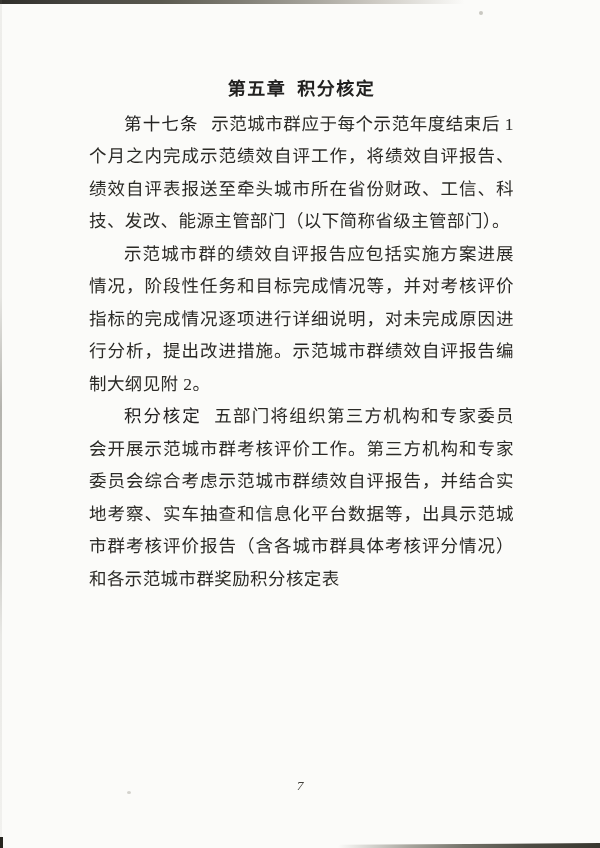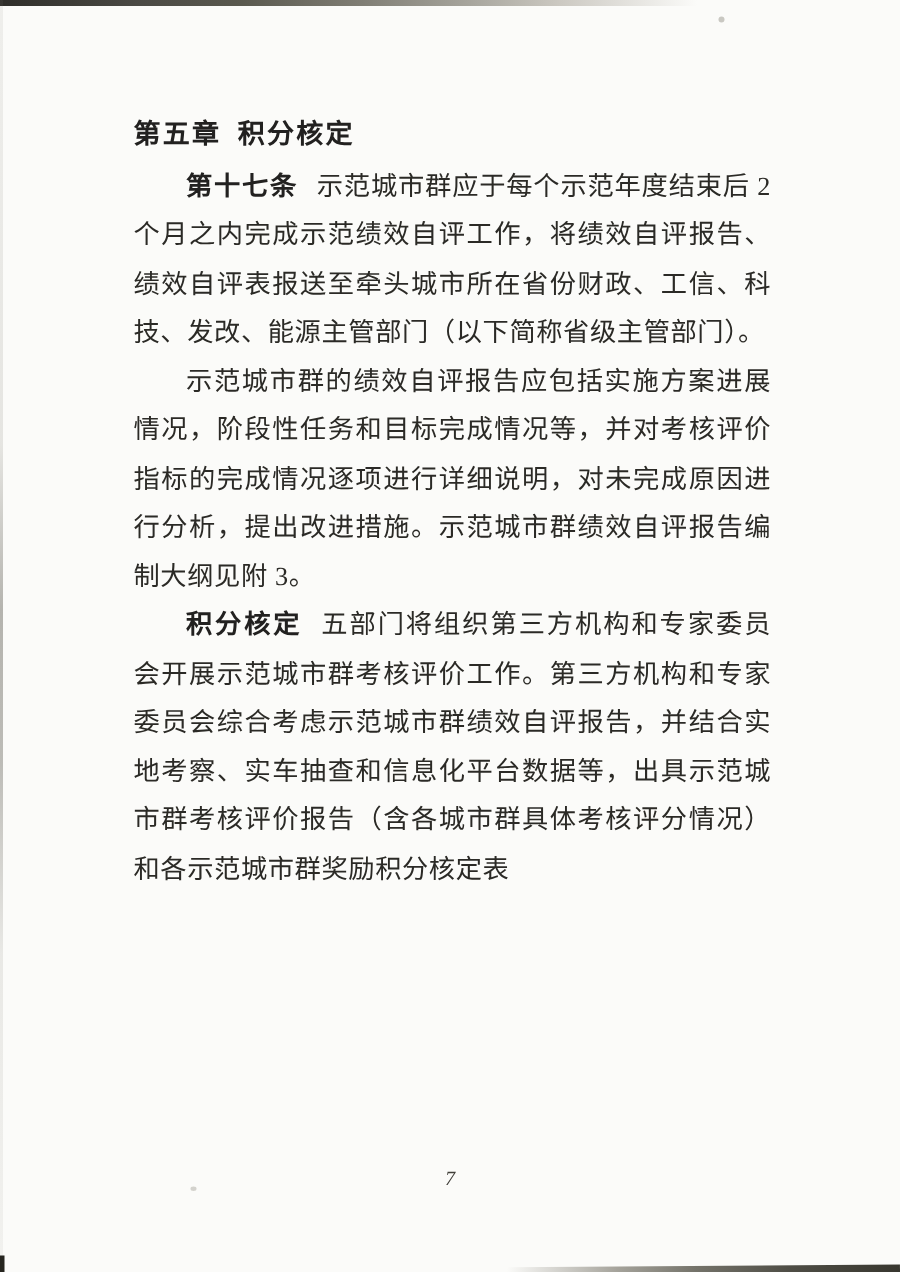"第五章 积分核定" .chapter-heading { text-align: none -> center }
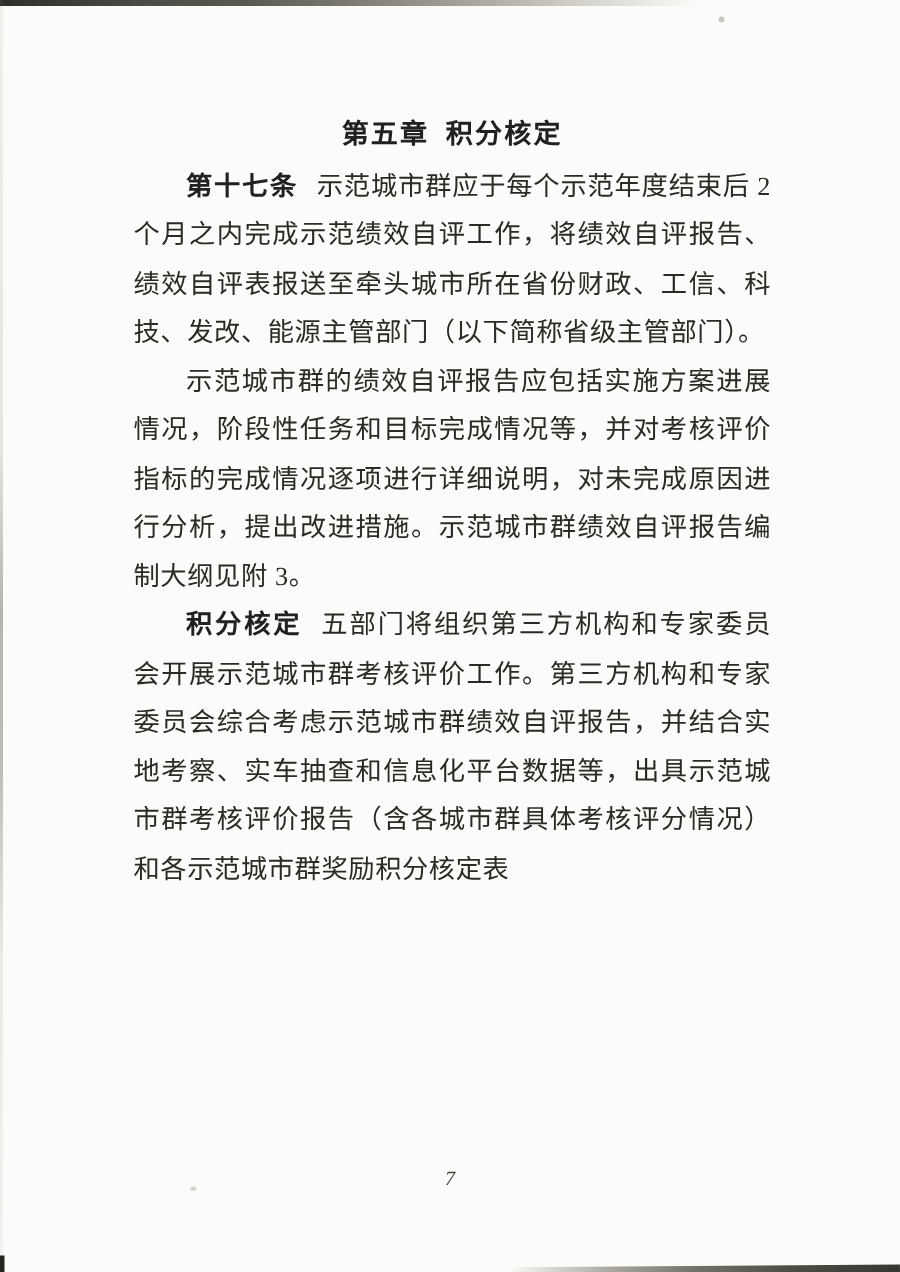"第十七条" .article-lead { font-weight: bold -> normal }
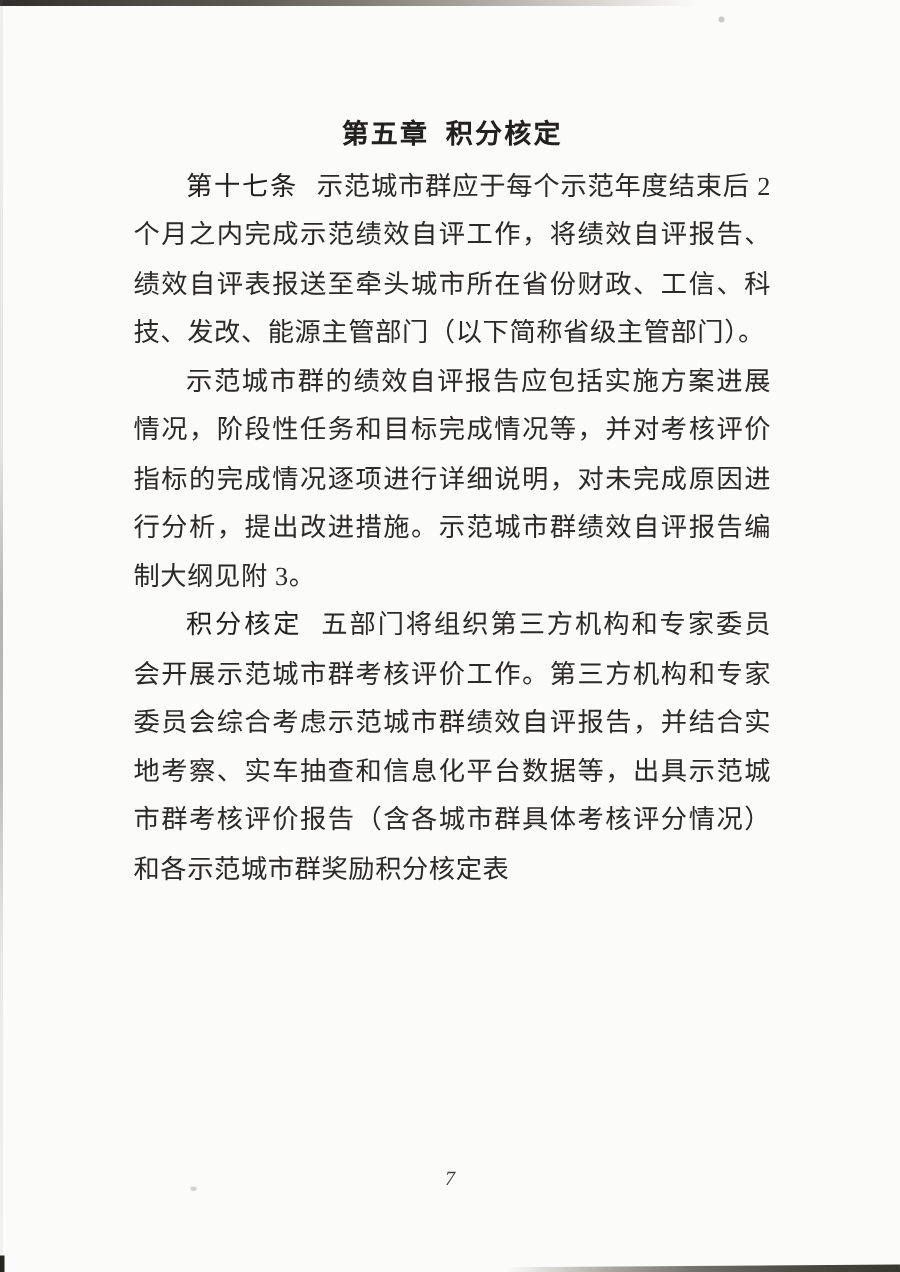"示范城市群应于每个示范年度结束后 2" span { text: 2 -> 1 }
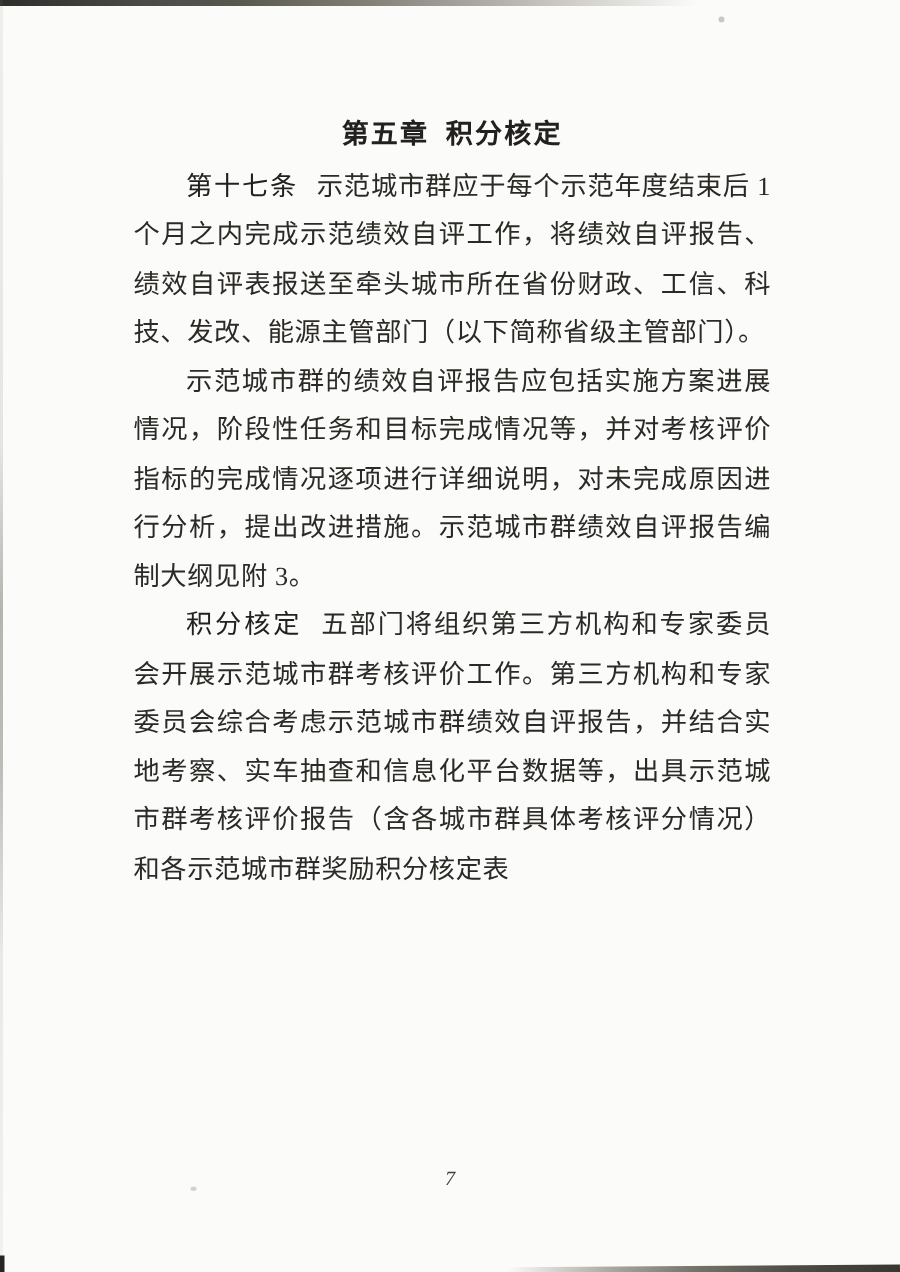"示范城市群的绩效自评报告应包括实施方案进展情况，阶段性任务和目标完成情况等，并对" span { text: 3 -> 2 }
